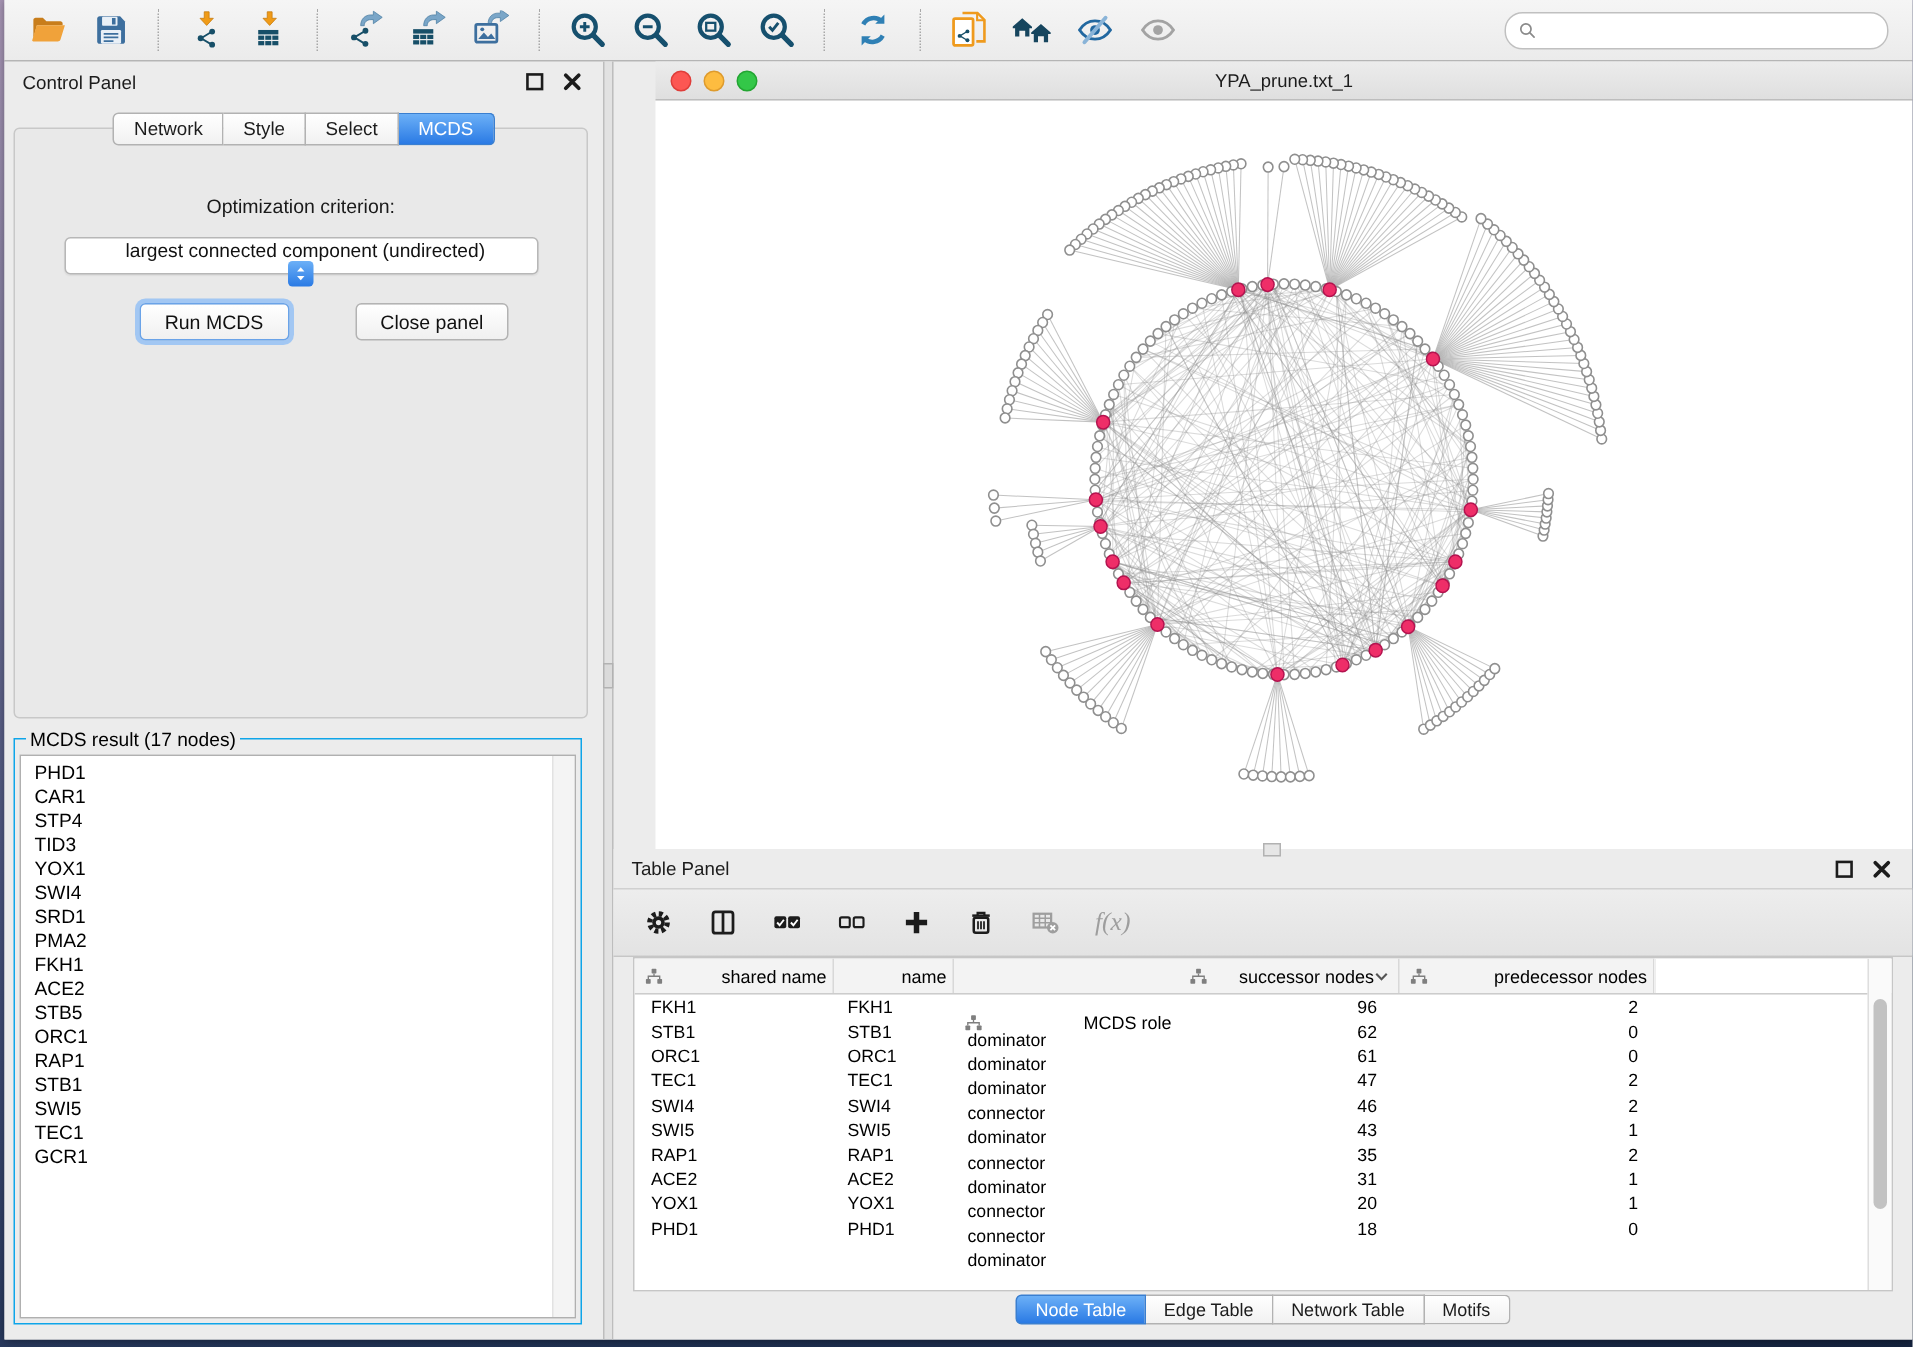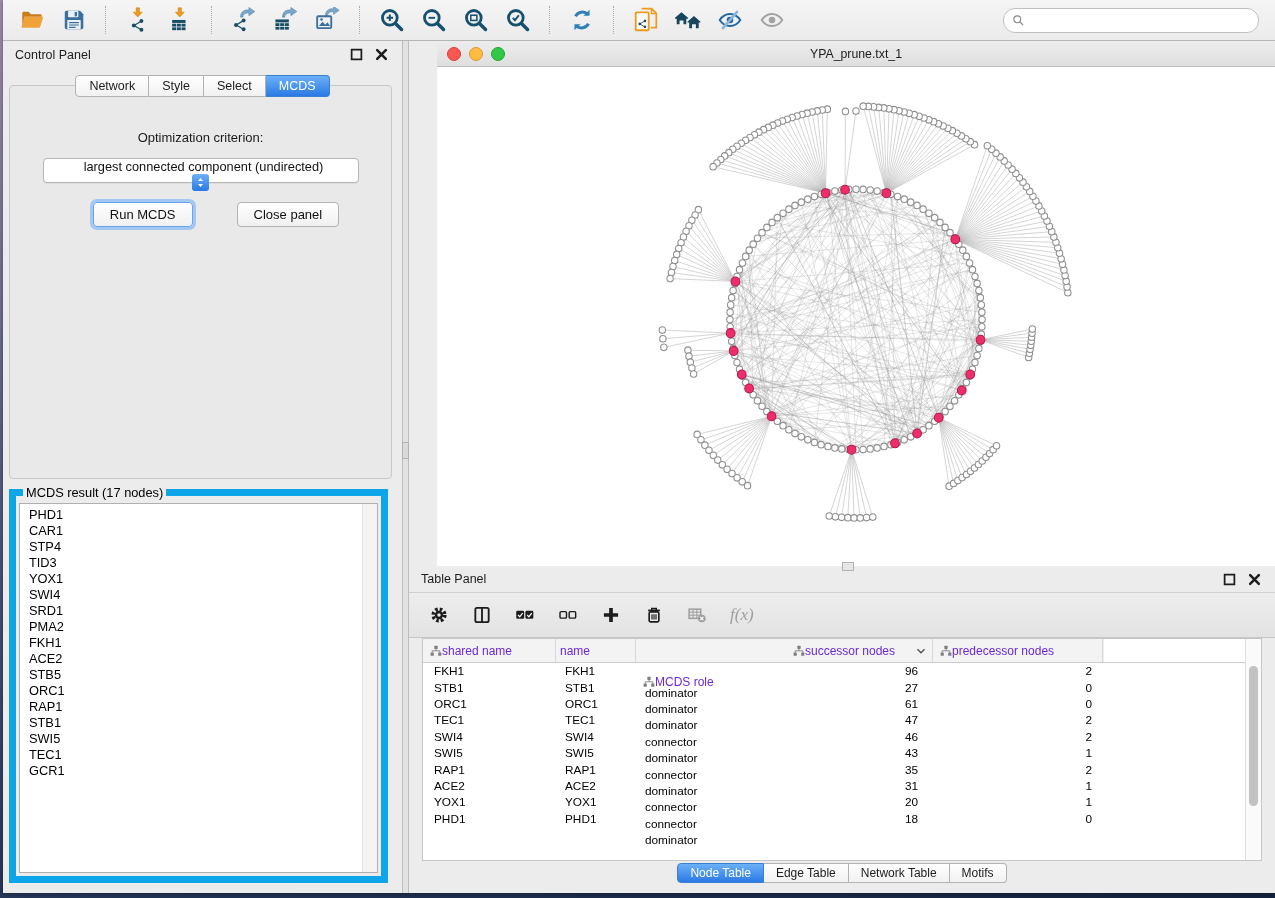"MCDS result (17 nodes)" .result-box { border: 7px solid #0ea5e9 -> 1px solid #0ea5e9 }
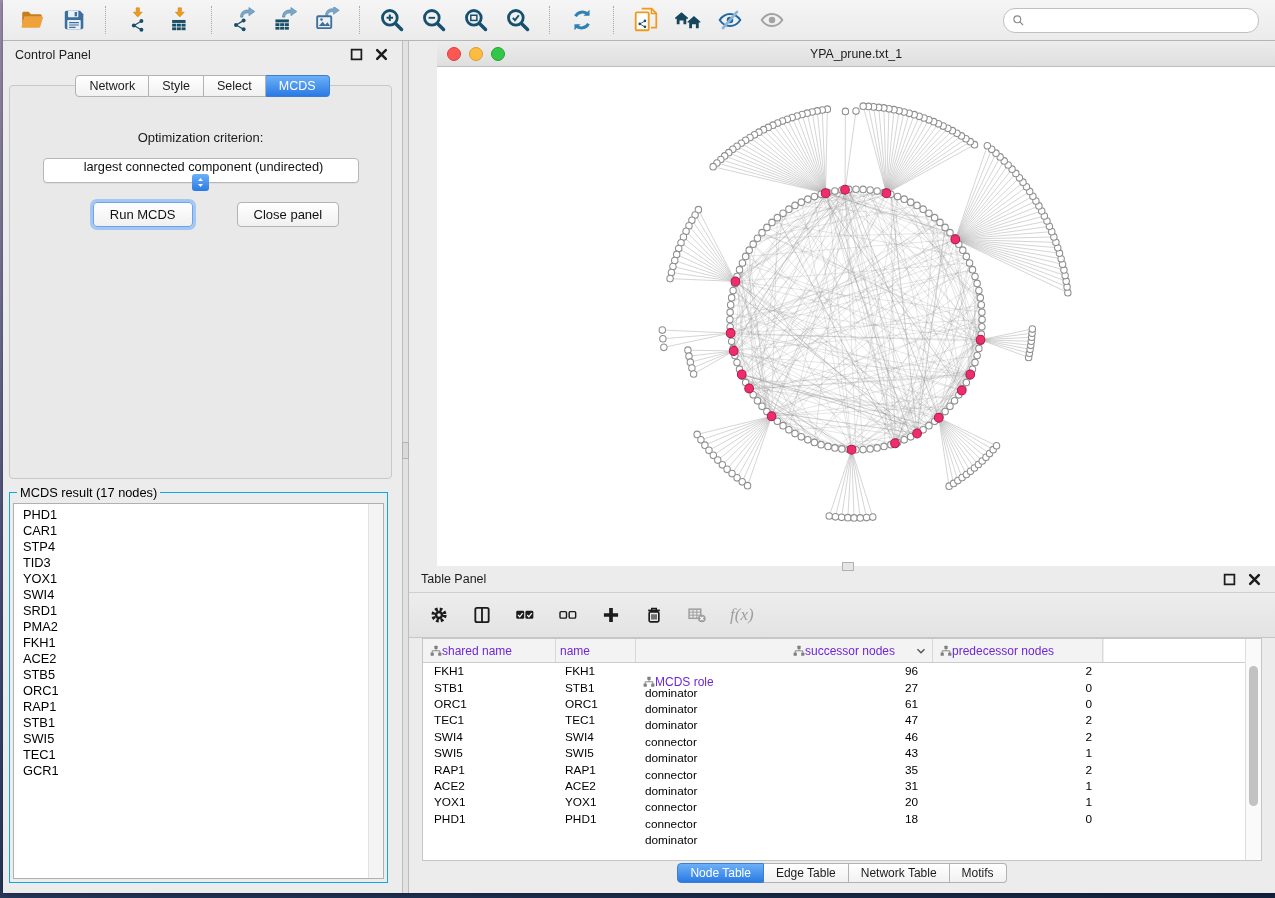"shared name" .th-label { color: #6d28d9 -> #000000; text-align: left -> right }
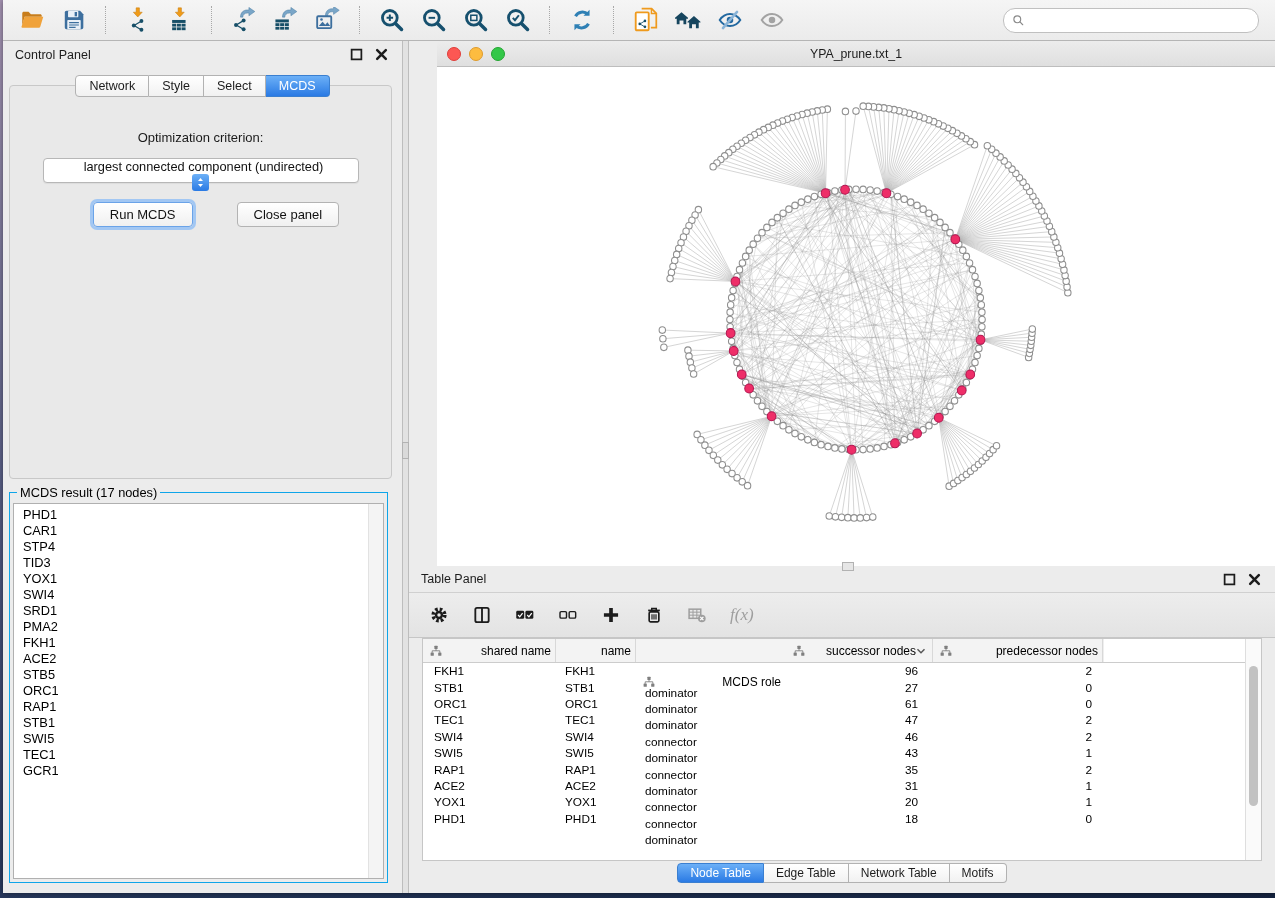"27" span.td { text: 27 -> 62 }
